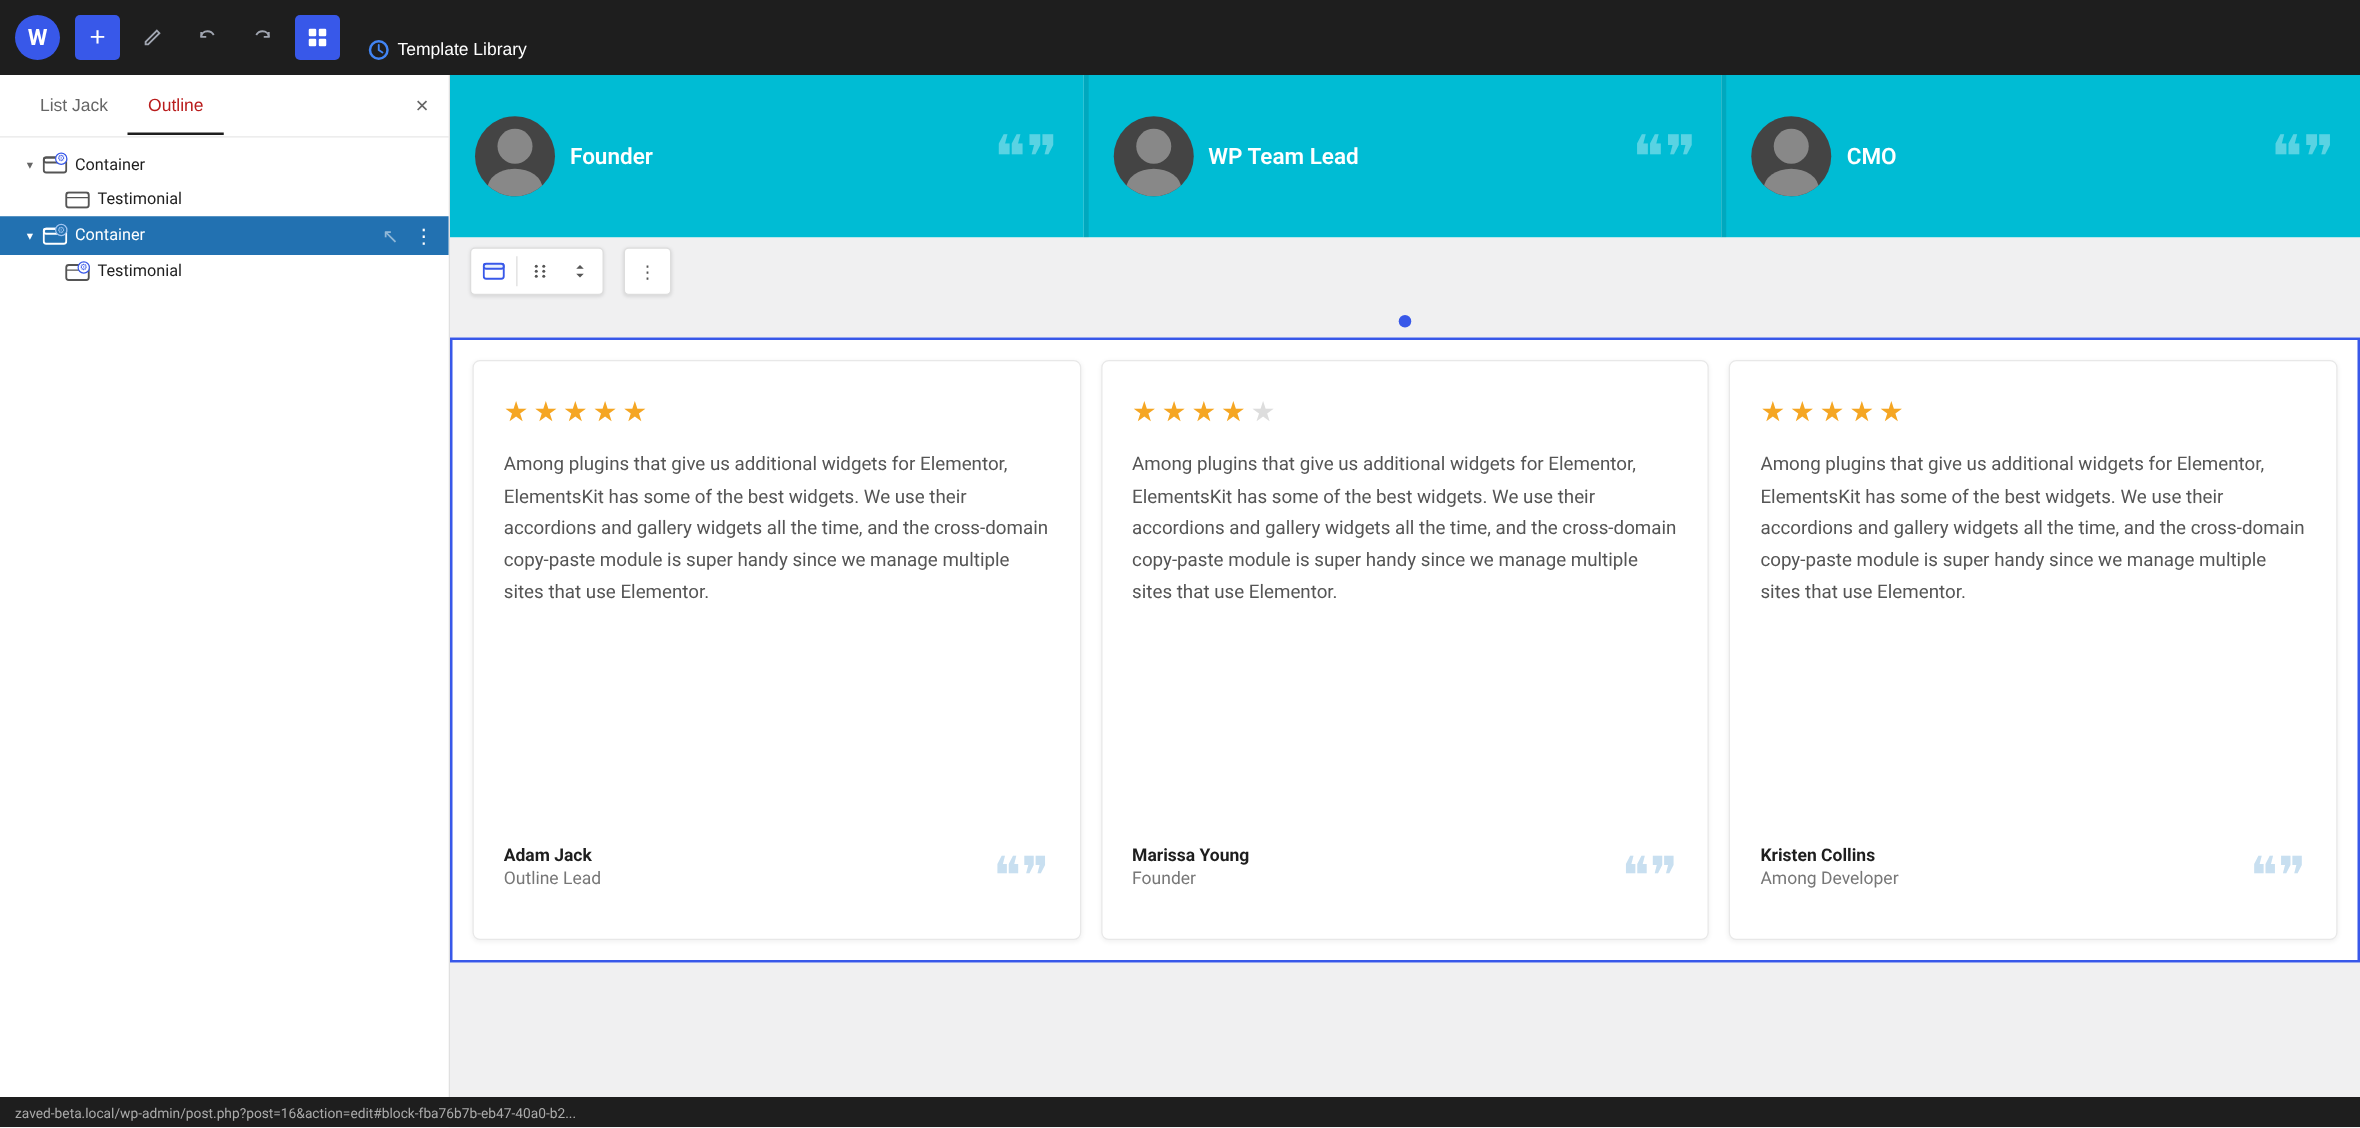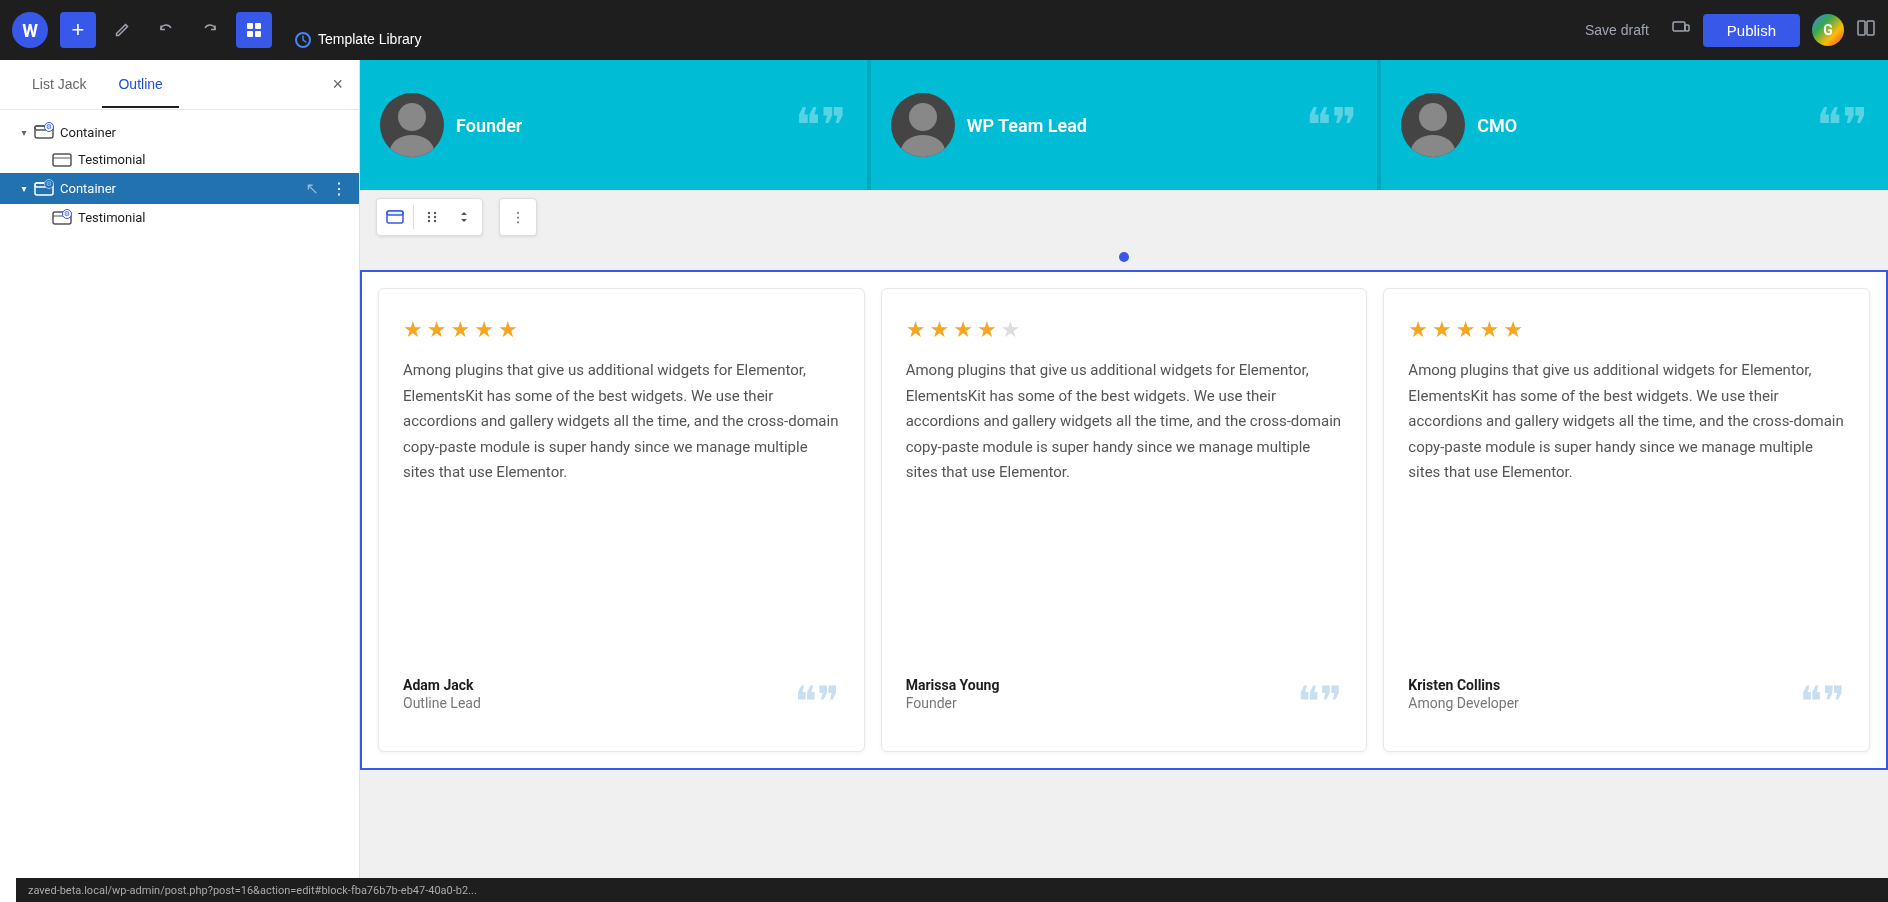"Save draft" div.toolbar-right { html: <div> <button>Save draft</button> <button> <svg> <rect></rect> <rect></rect> </svg> </button> <button>Publish</button> <div>G</div> <button> <svg> <rect></rect> <rect></rect> </svg> </button> </div> -> none }
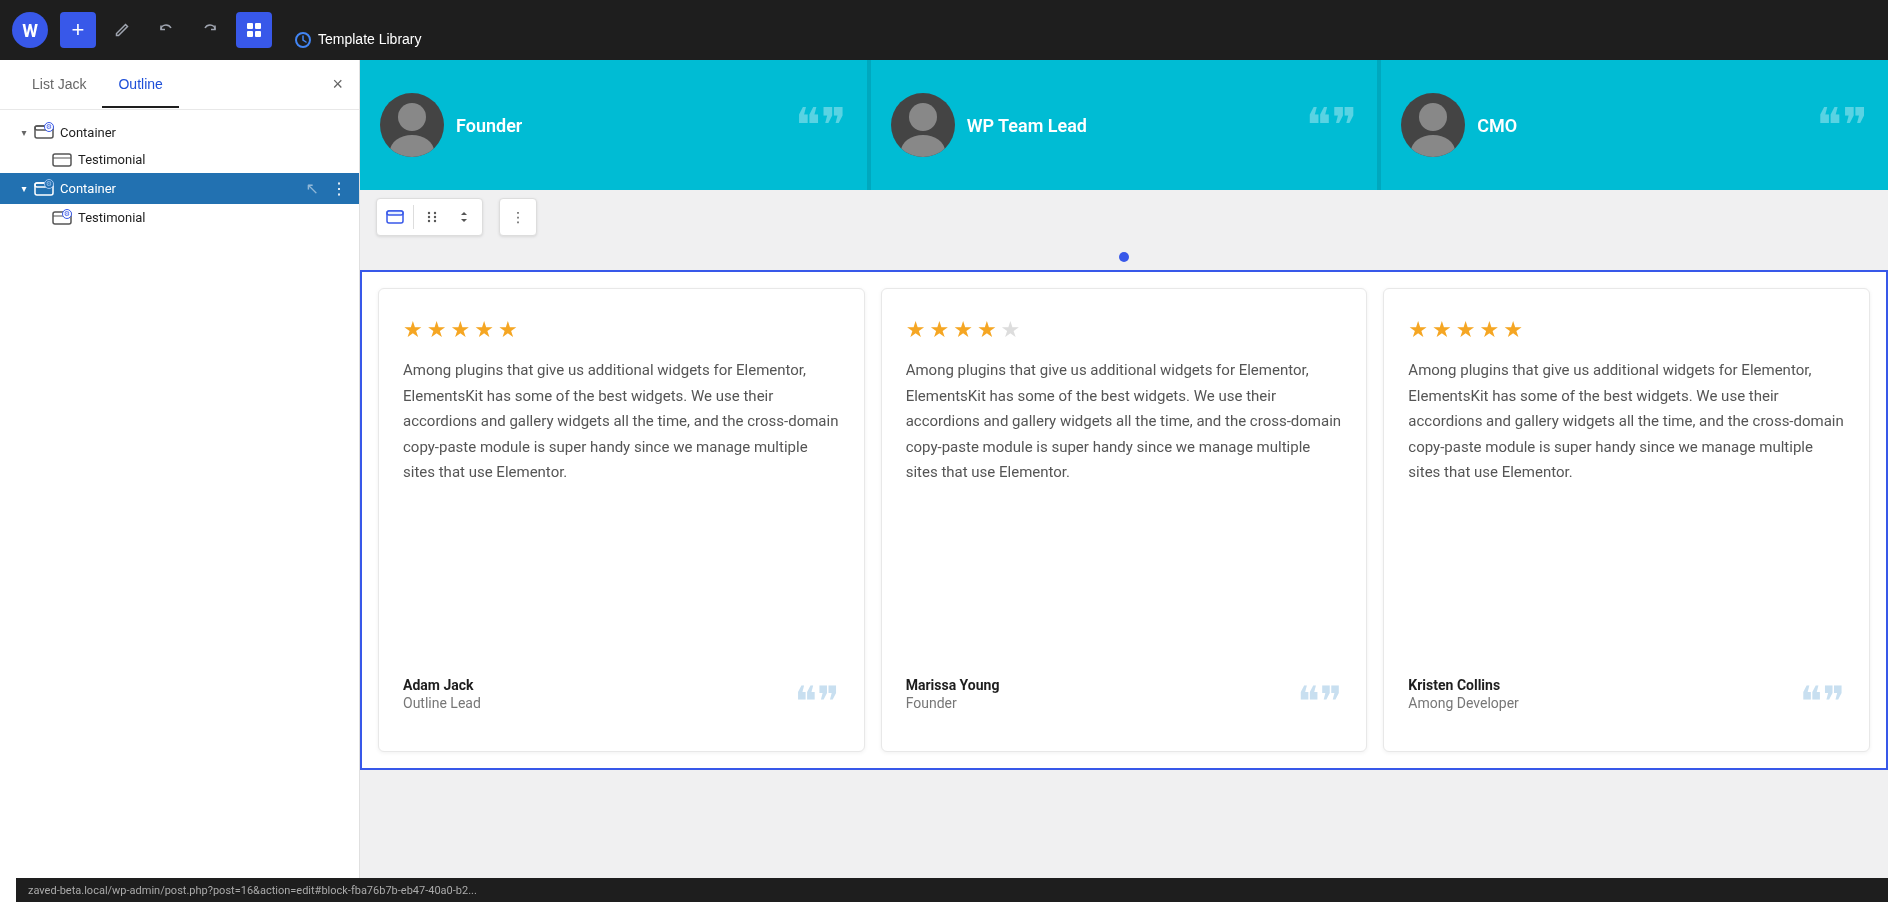"Outline" .sidebar-tab.active { color: #1d4ed8 -> #b91c1c }
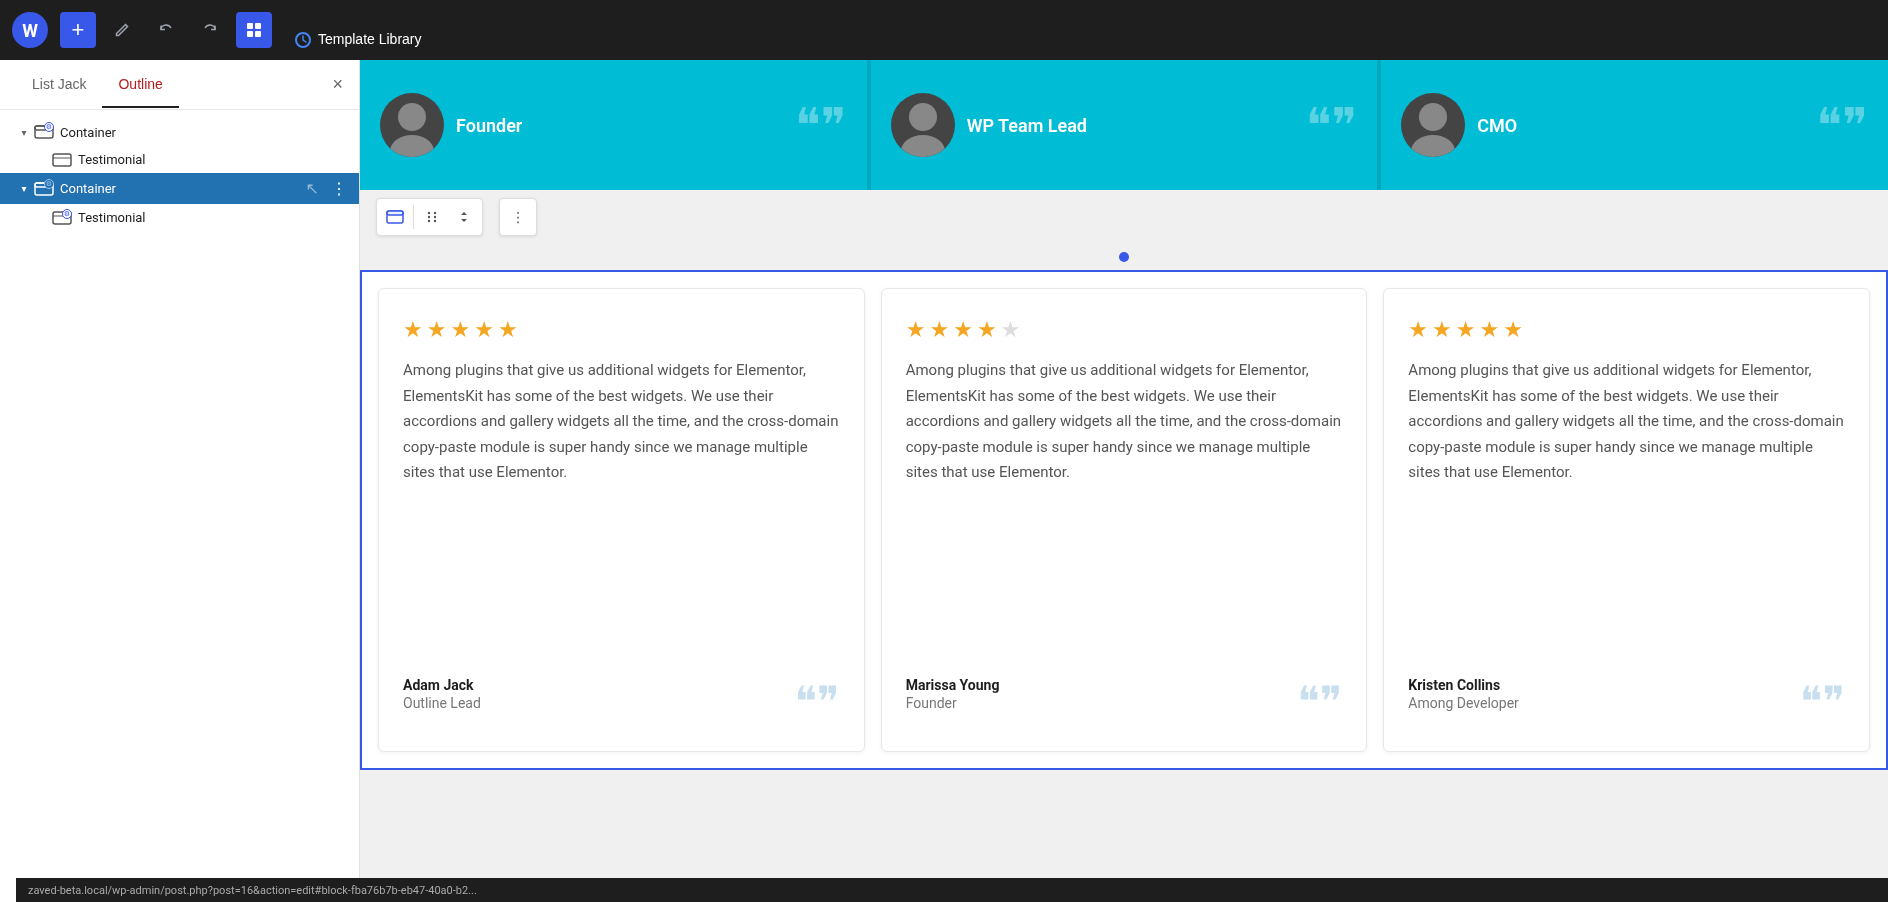"zaved-beta.local/wp-admin/post.php?post=" .status-bar { left: 16px -> 0 }
